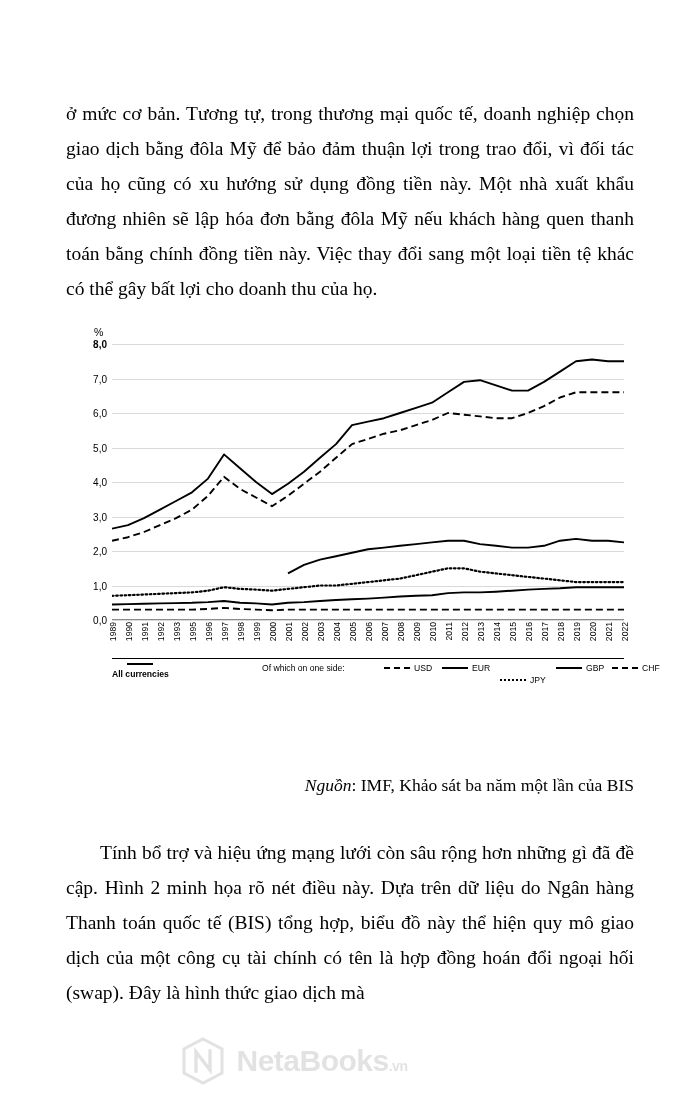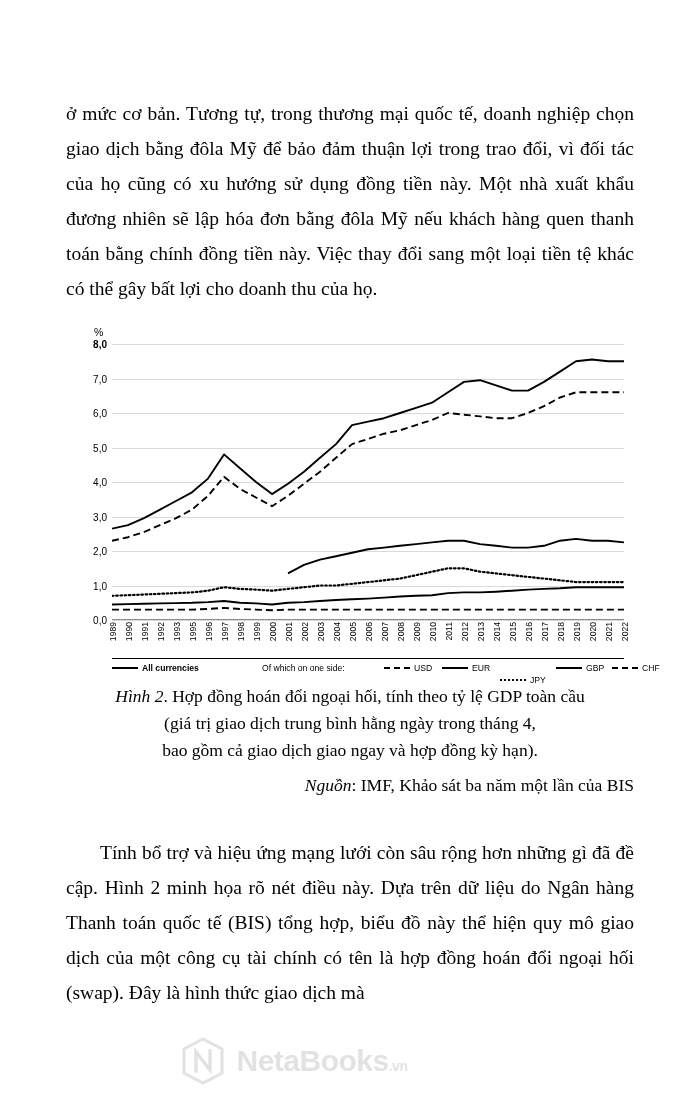"All currencies" div.leg-item { flex-direction: none -> column }
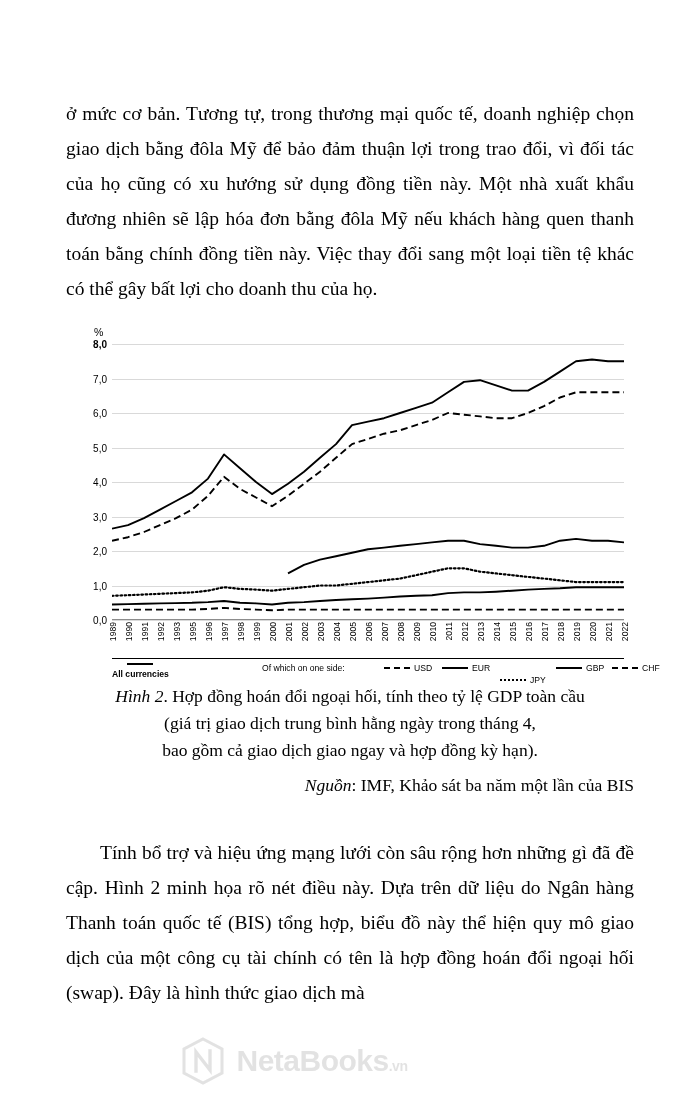"Hình 2. Hợp đồng hoán" div.caption { html: <div> <div> <i>Hình 2</i><span>. Hợp đồng hoán đổi ngoại hối, tính theo tỷ lệ GDP toàn cầu</span> </div> <div>(giá trị giao dịch trung bình hằng ngày trong tháng 4,</div> <div>bao gồm cả giao dịch giao ngay và hợp đồng kỳ hạn).</div> </div> -> none }
